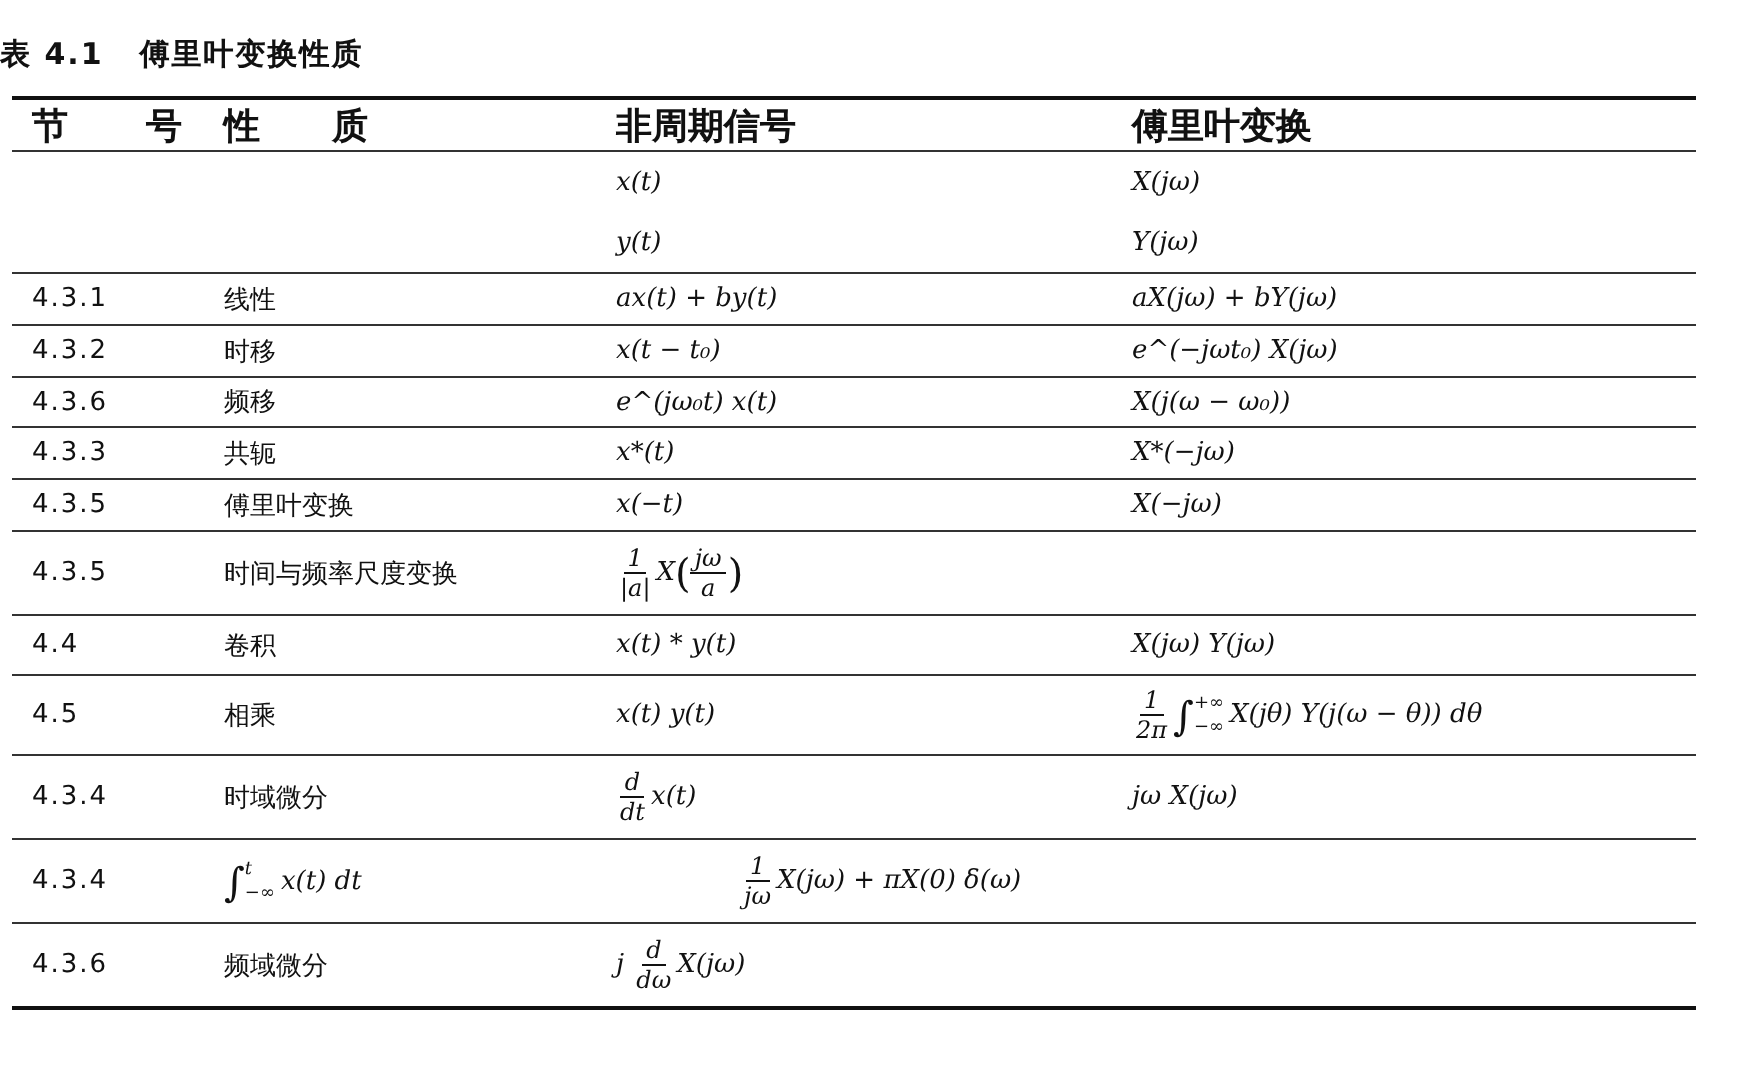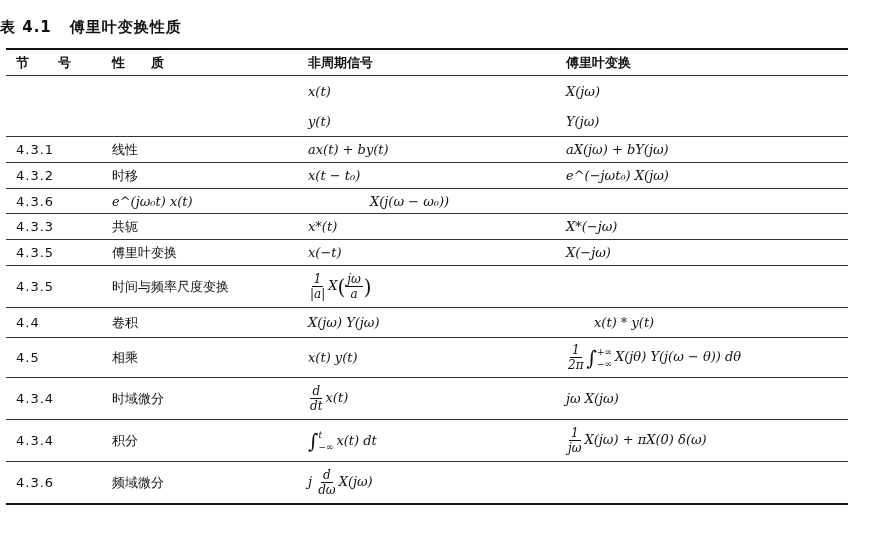"节 号" .hdr .cell { font-size: 13px -> 18px }
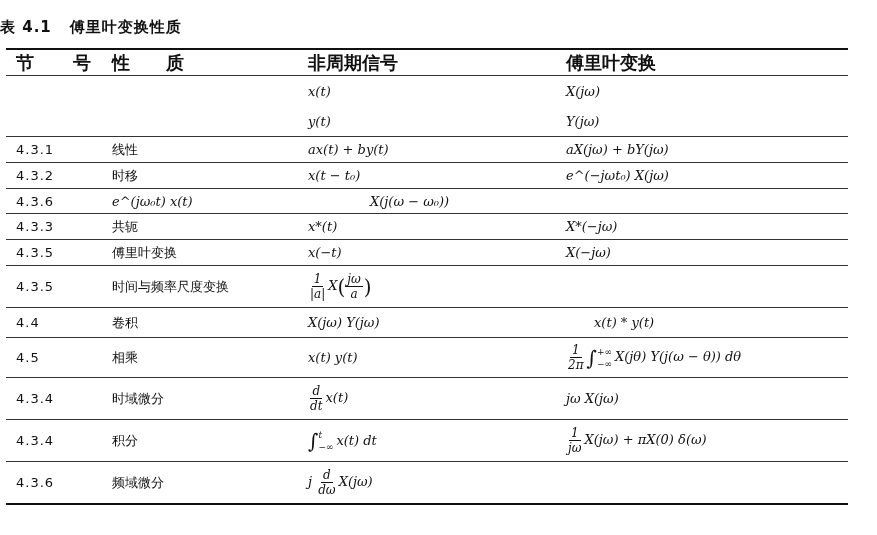"频移" div.cell { html: none -> <div>频移</div> }
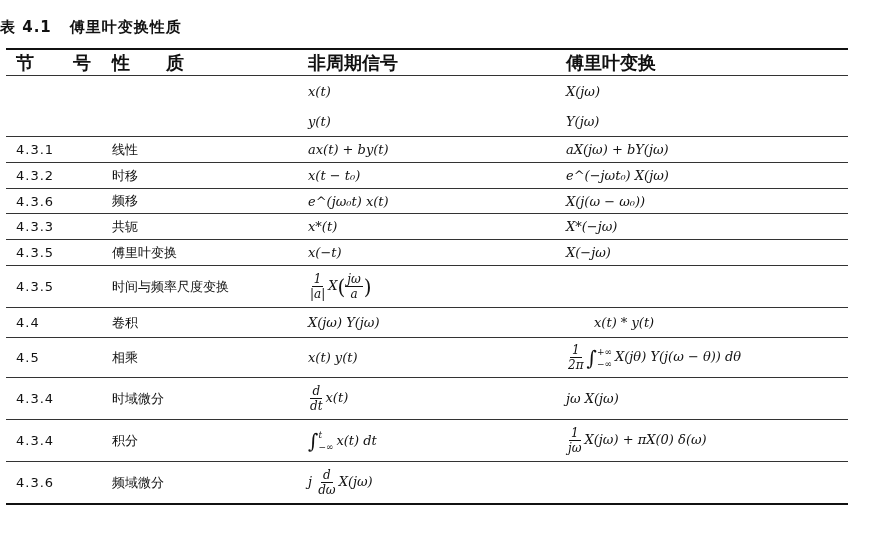"X(jω) Y(jω)" div.cell { order: before "x(t) * y(t)" -> after "x(t) * y(t)" }
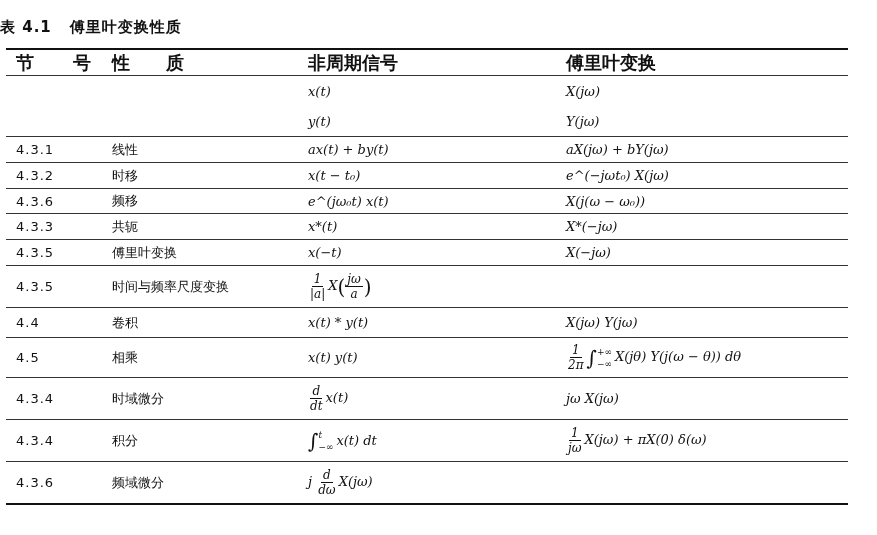"积分" div.cell { html: <div>积分</div> -> none }
